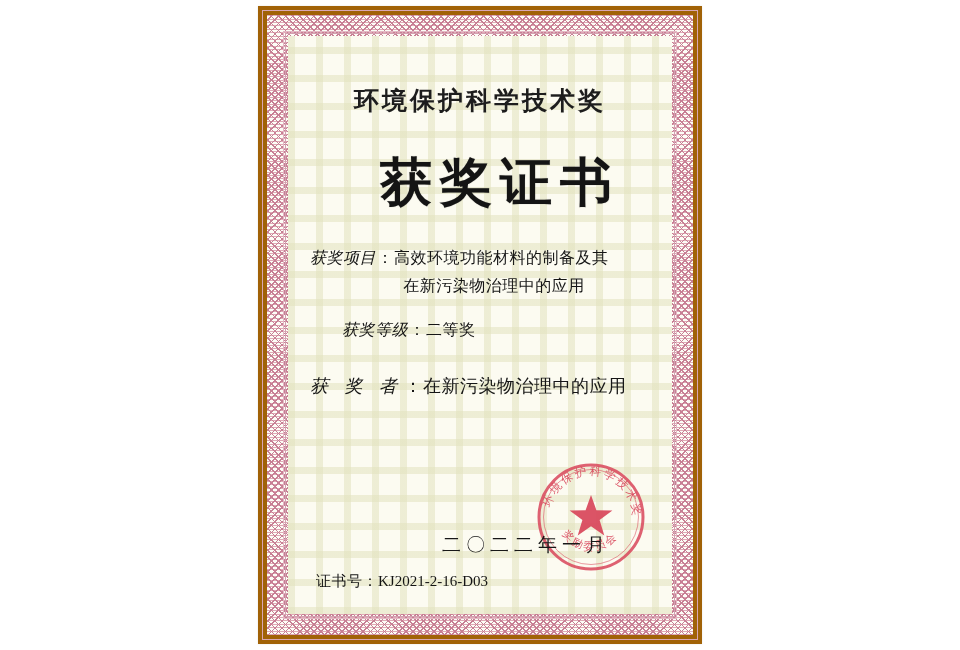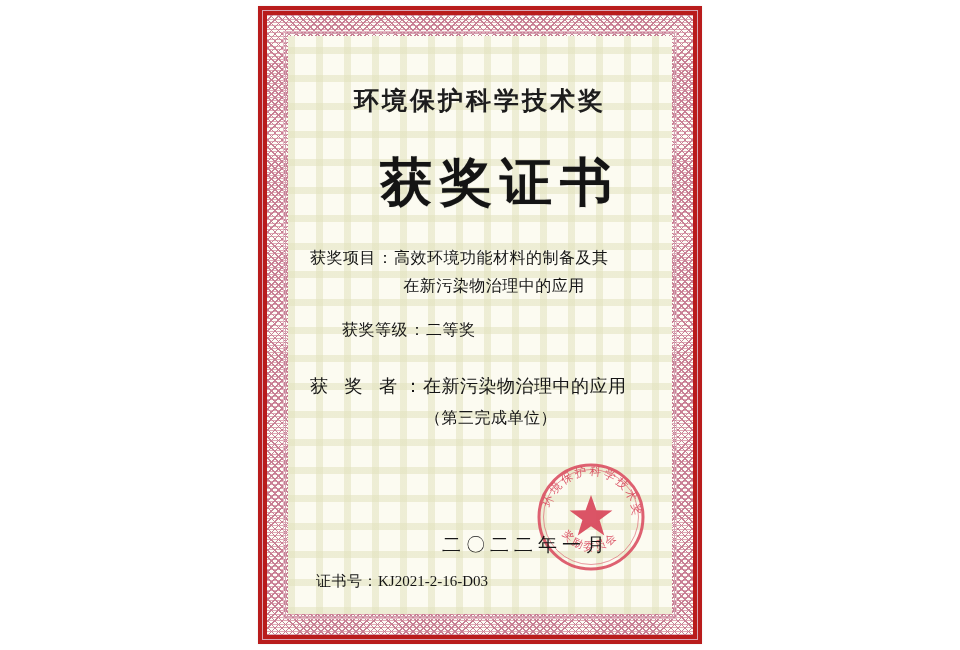"环境保护科学技术奖" .cert-paper { background: #b91c1c -> #a16207 }
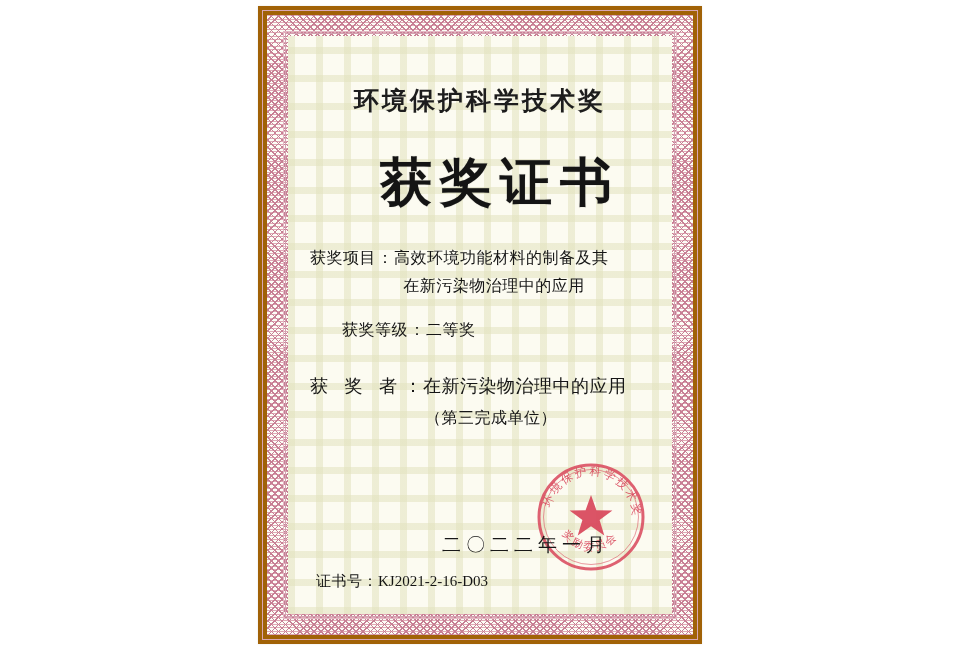"获奖项目" .field-label { font-style: none -> italic }
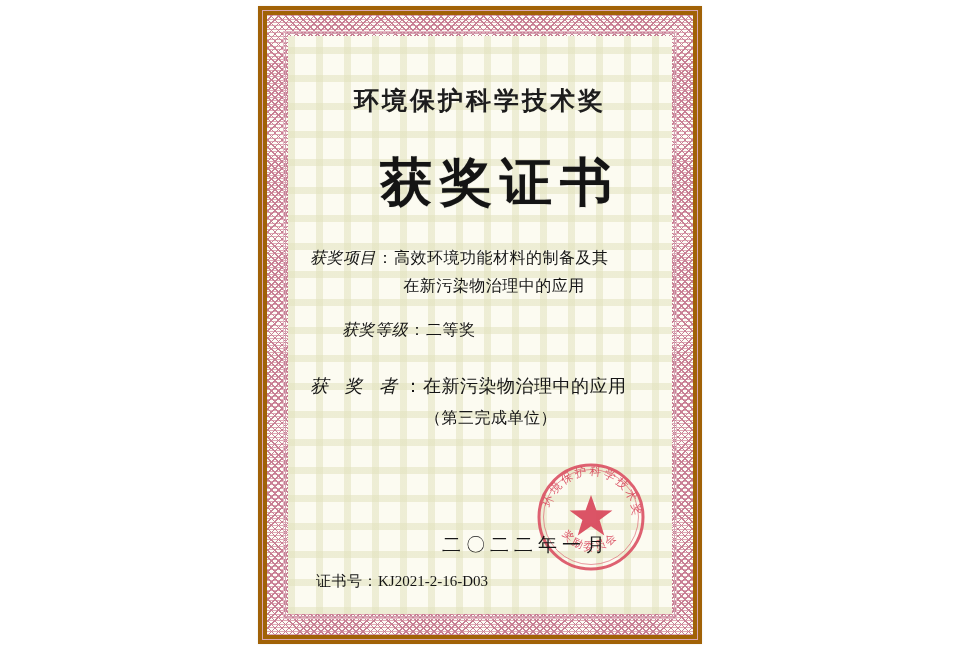"（第三完成单位）" div.row-winner-note { html: <div>（第三完成单位）</div> -> none }
